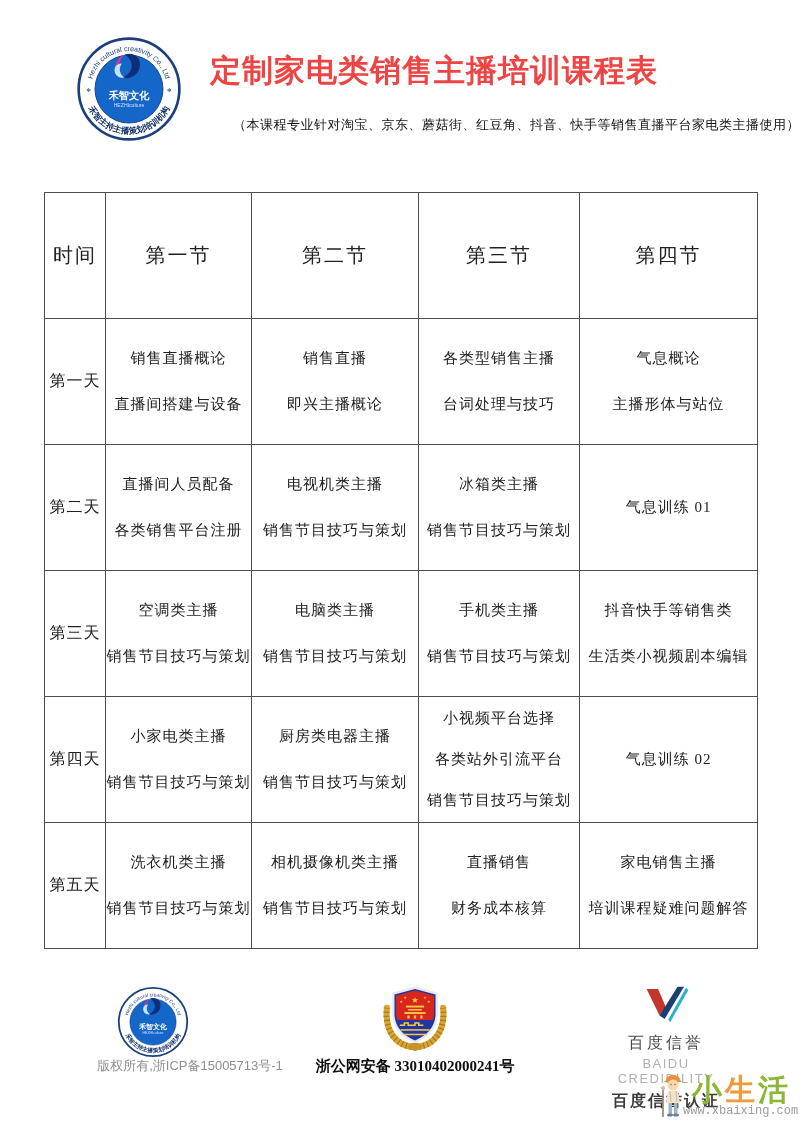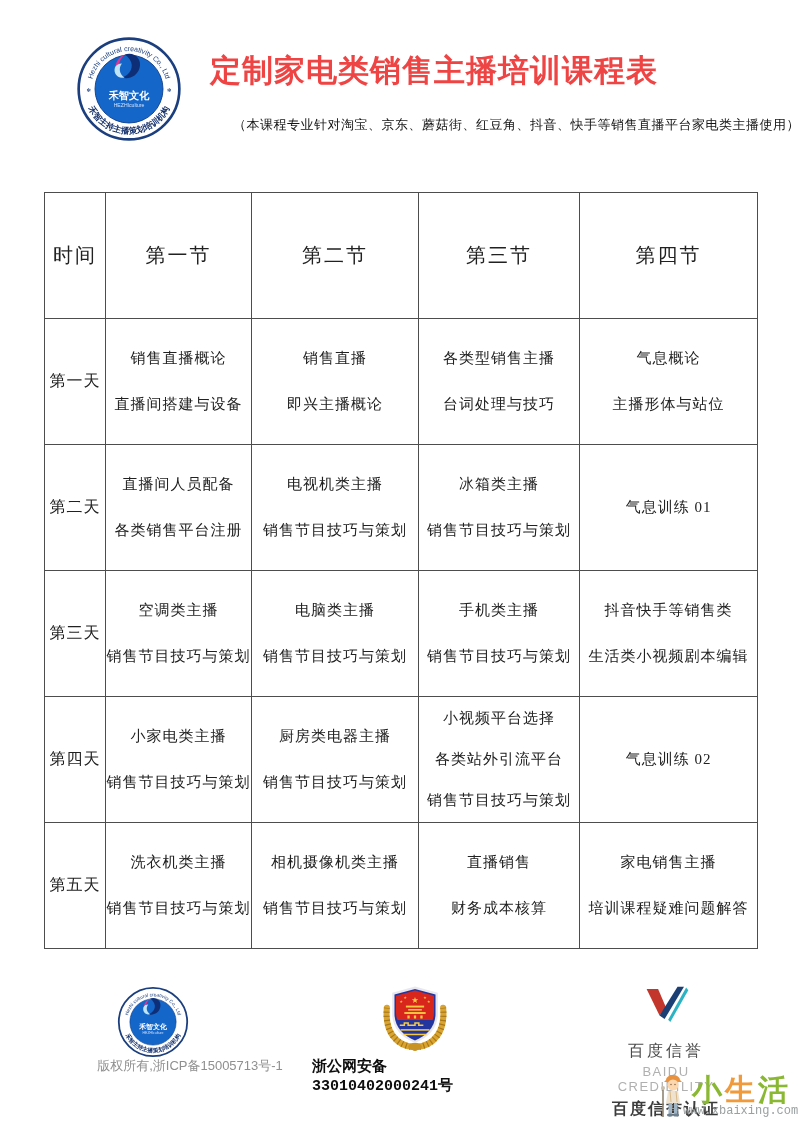"百度信誉" .baidu-cn { margin-top: 12px -> 4px }
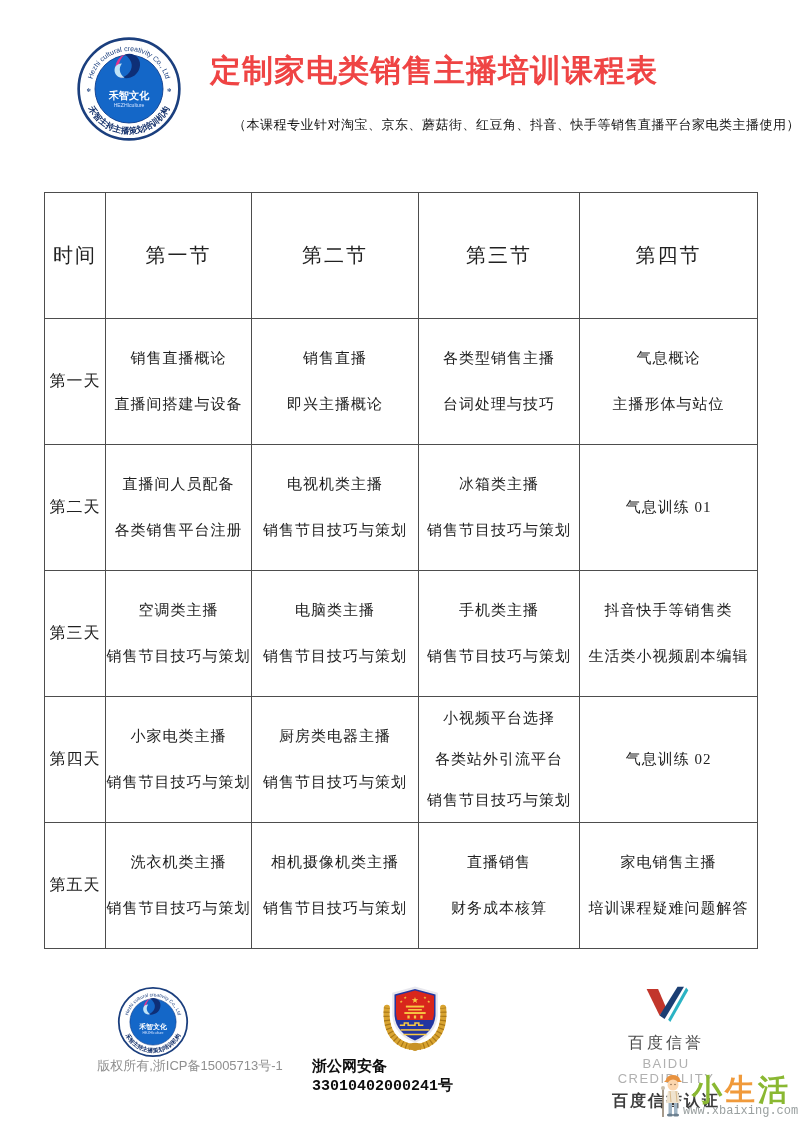"浙公网安备 33010402000241号" .police-beian { font-family: Liberation Mono, monospace -> Liberation Serif, serif; text-align: left -> center }
